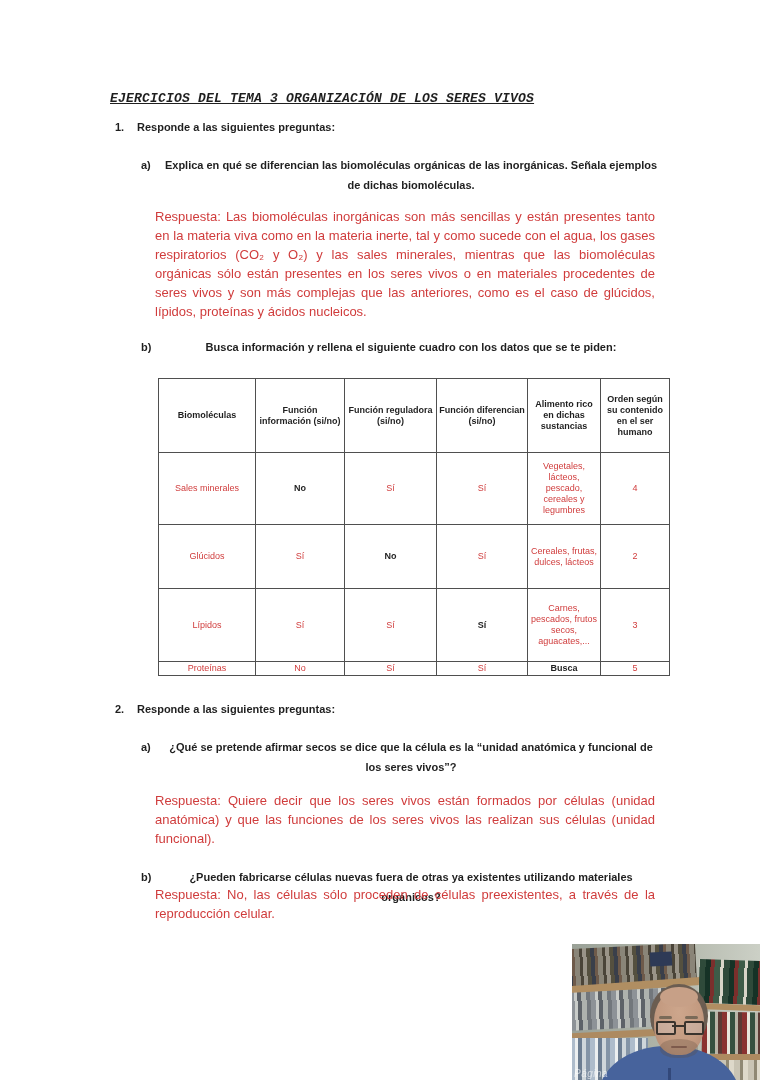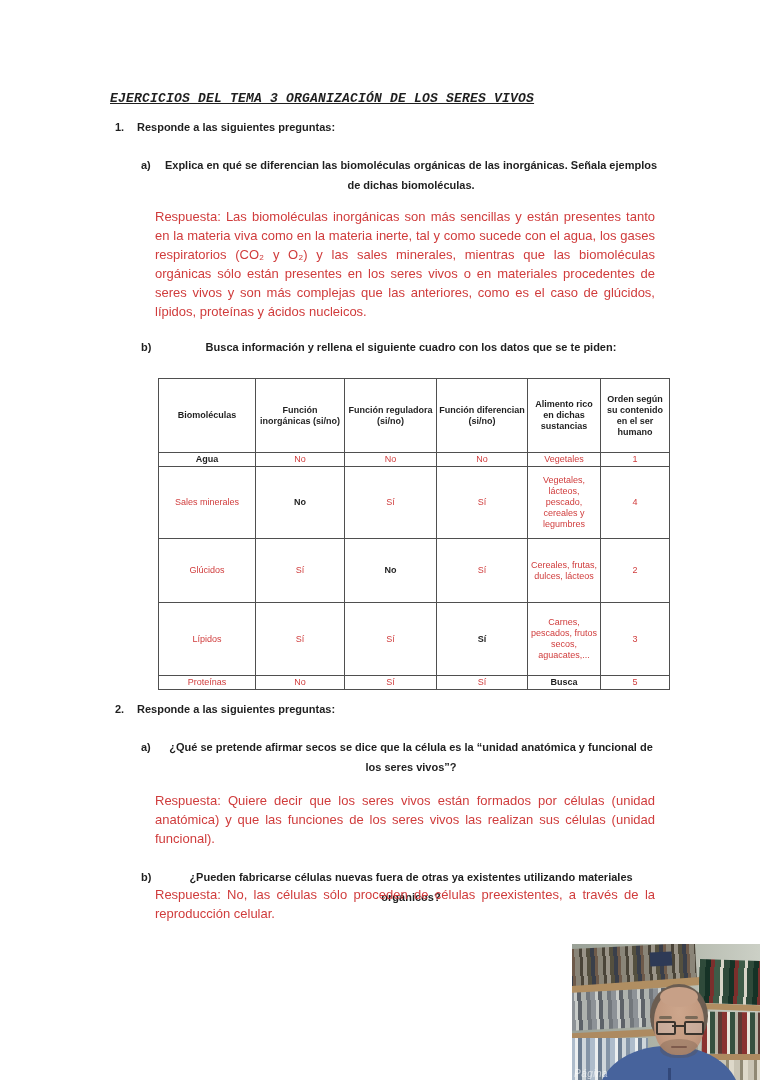"Función inorgánicas (si/no)" th.c1 { text: inorgánicas -> información }
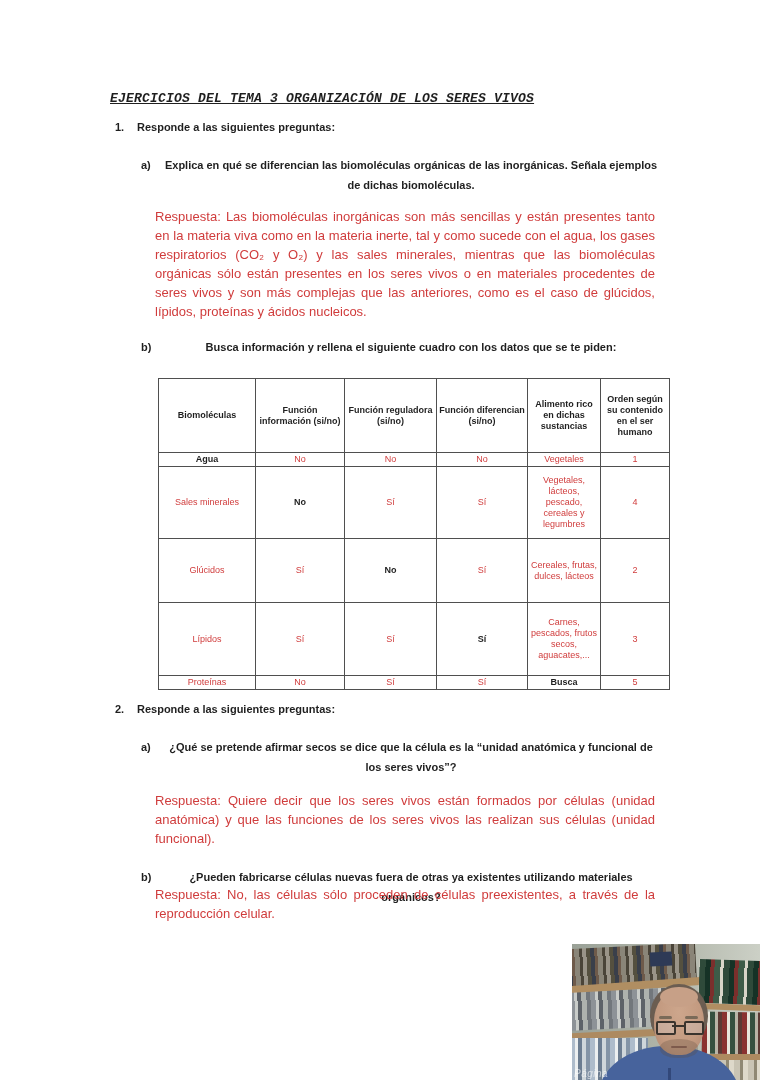"Agua" tr.r1 { html: <tr> <td>Agua</td> <td>No</td> <td>No</td> <td>No</td> <td>Vegetales</td> <td>1</td> </tr> -> none }
